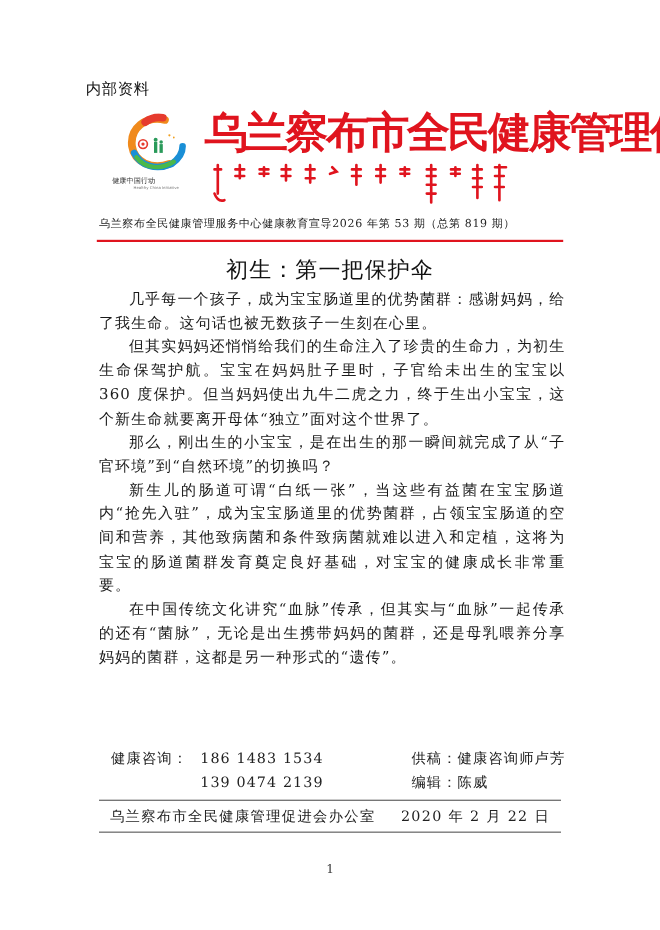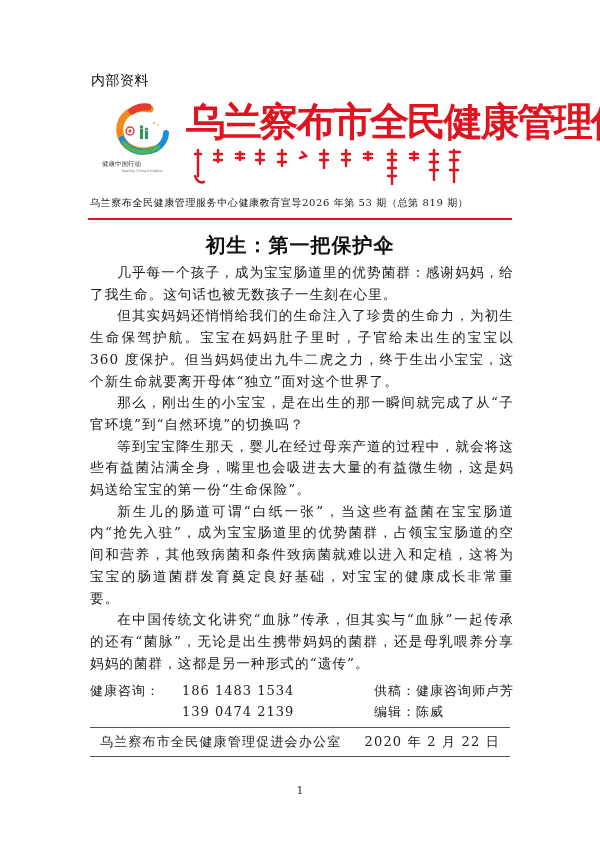"内部资料" .internal { left: 91px -> 78px }
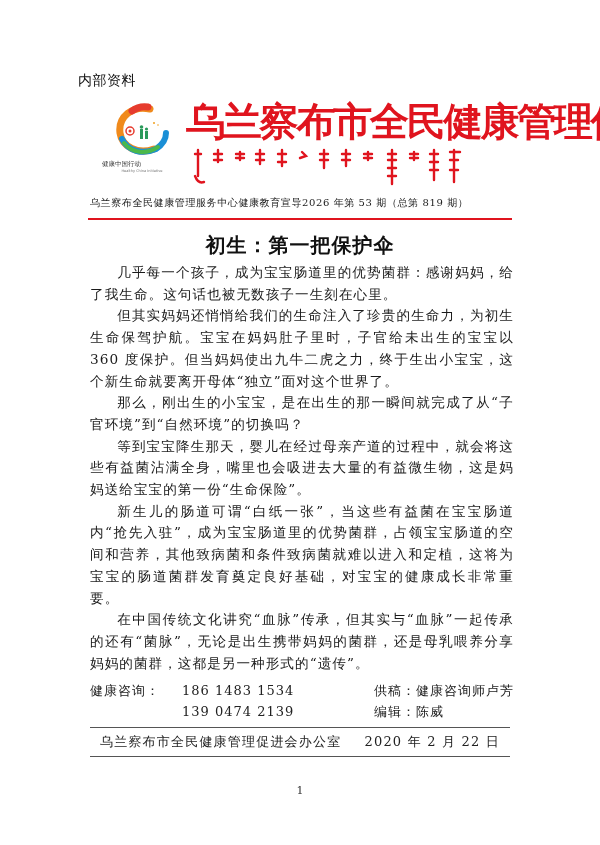"初生：第一把保护伞" .art-title { font-weight: bold -> normal }
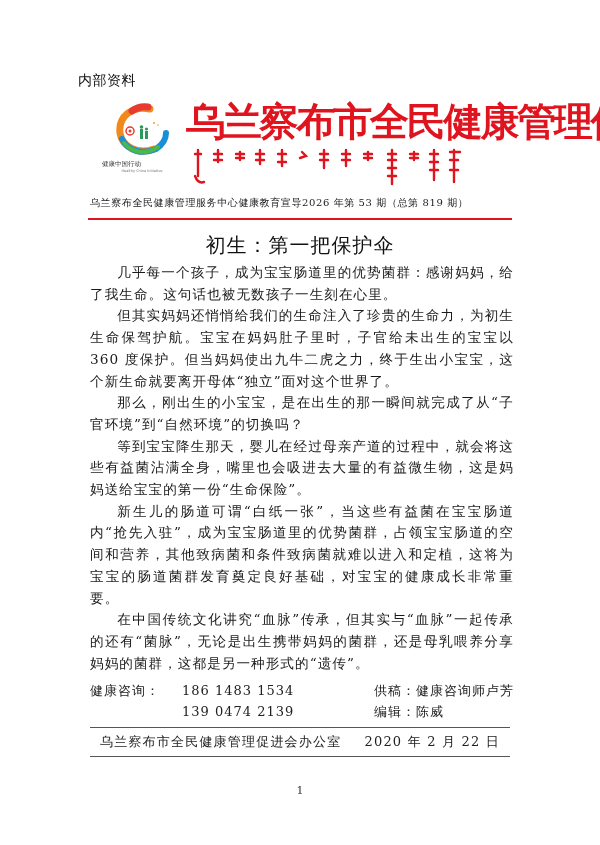"等到宝宝降生那天，婴儿在经过母亲产道的过程中，就会将这些有益菌沾满全身，嘴里也会" p { html: <p>等到宝宝降生那天，婴儿在经过母亲产道的过程中，就会将这些有益菌沾满全身，嘴里也会吸进去大量的有益微生物，这是妈妈送给宝宝的第一份“生命保险”。</p> -> none }
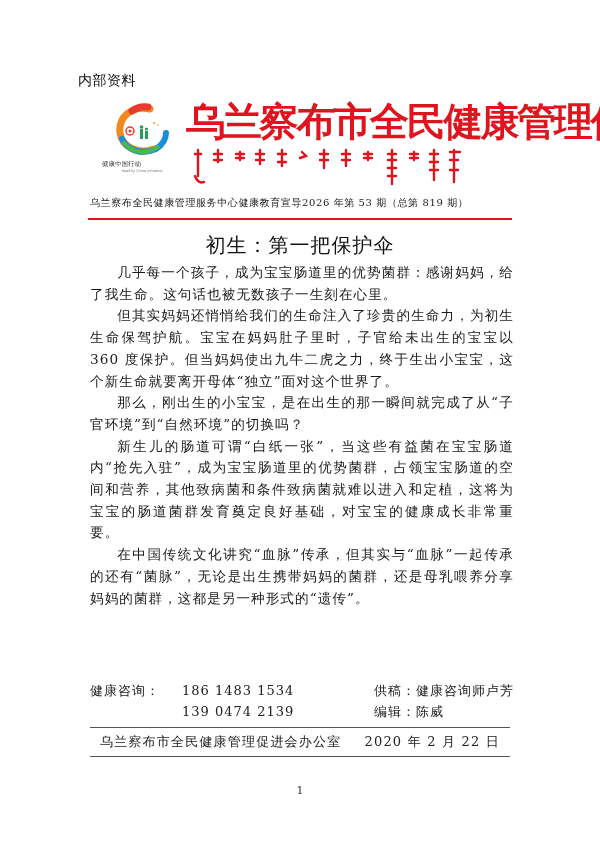"健康咨询：" .contact .lbl { text-align: none -> center }
